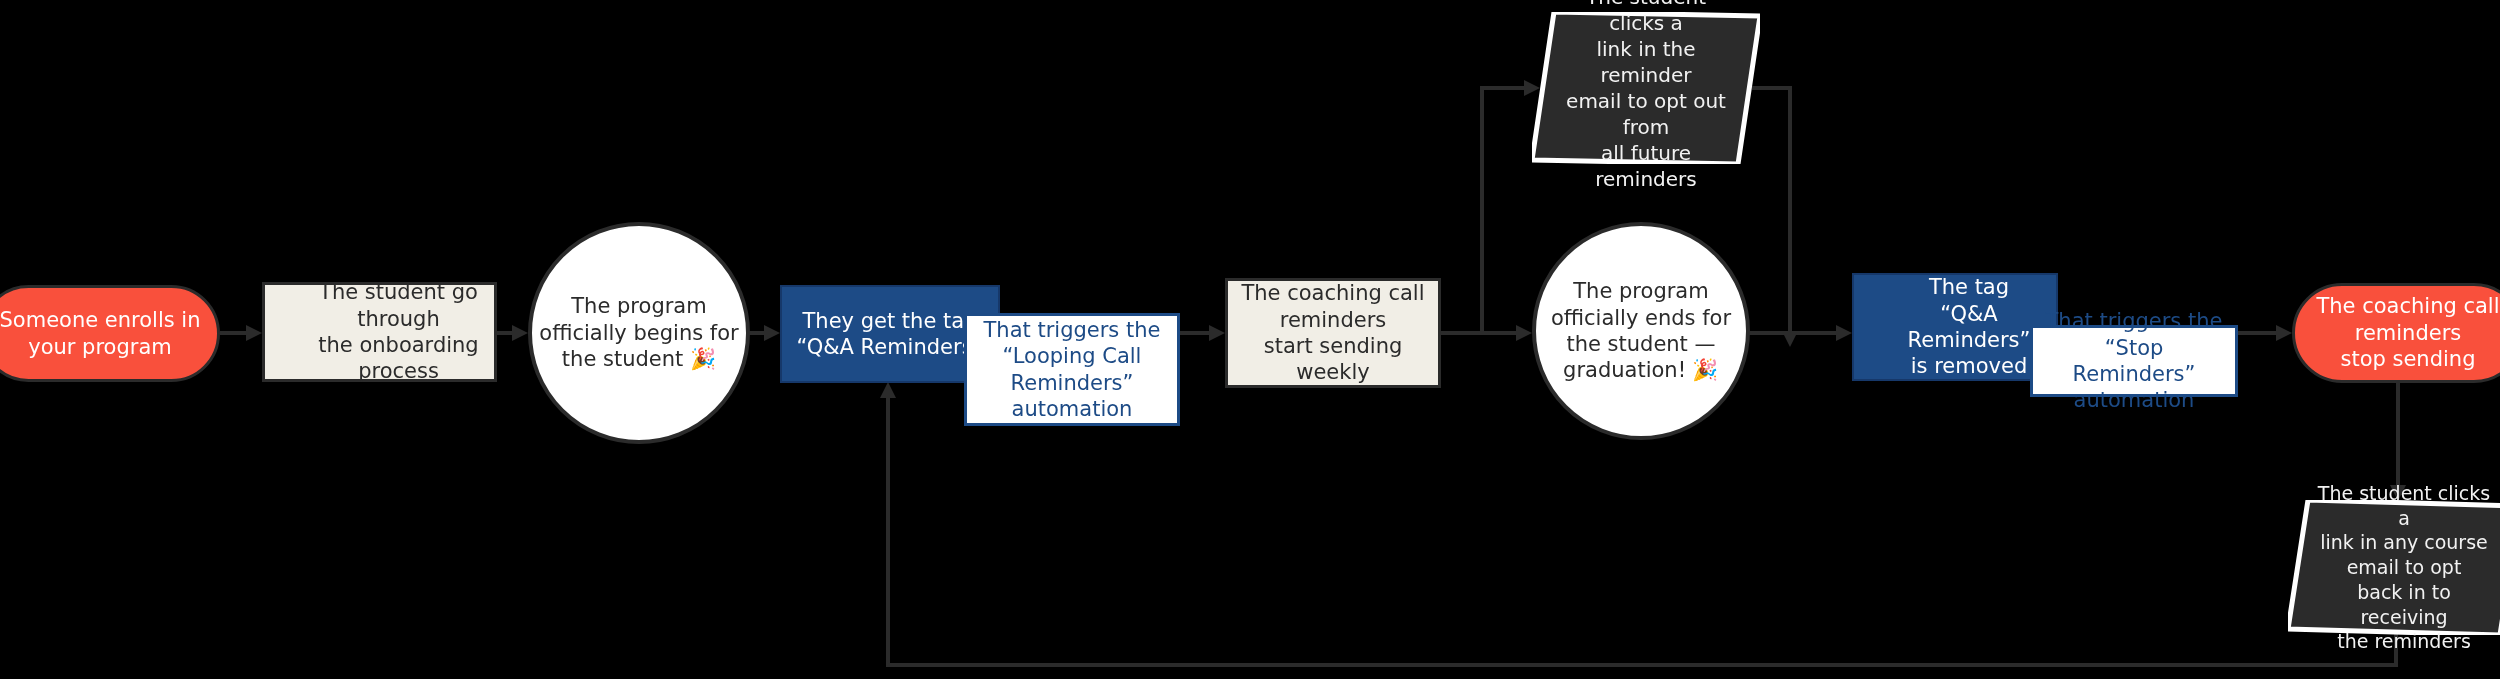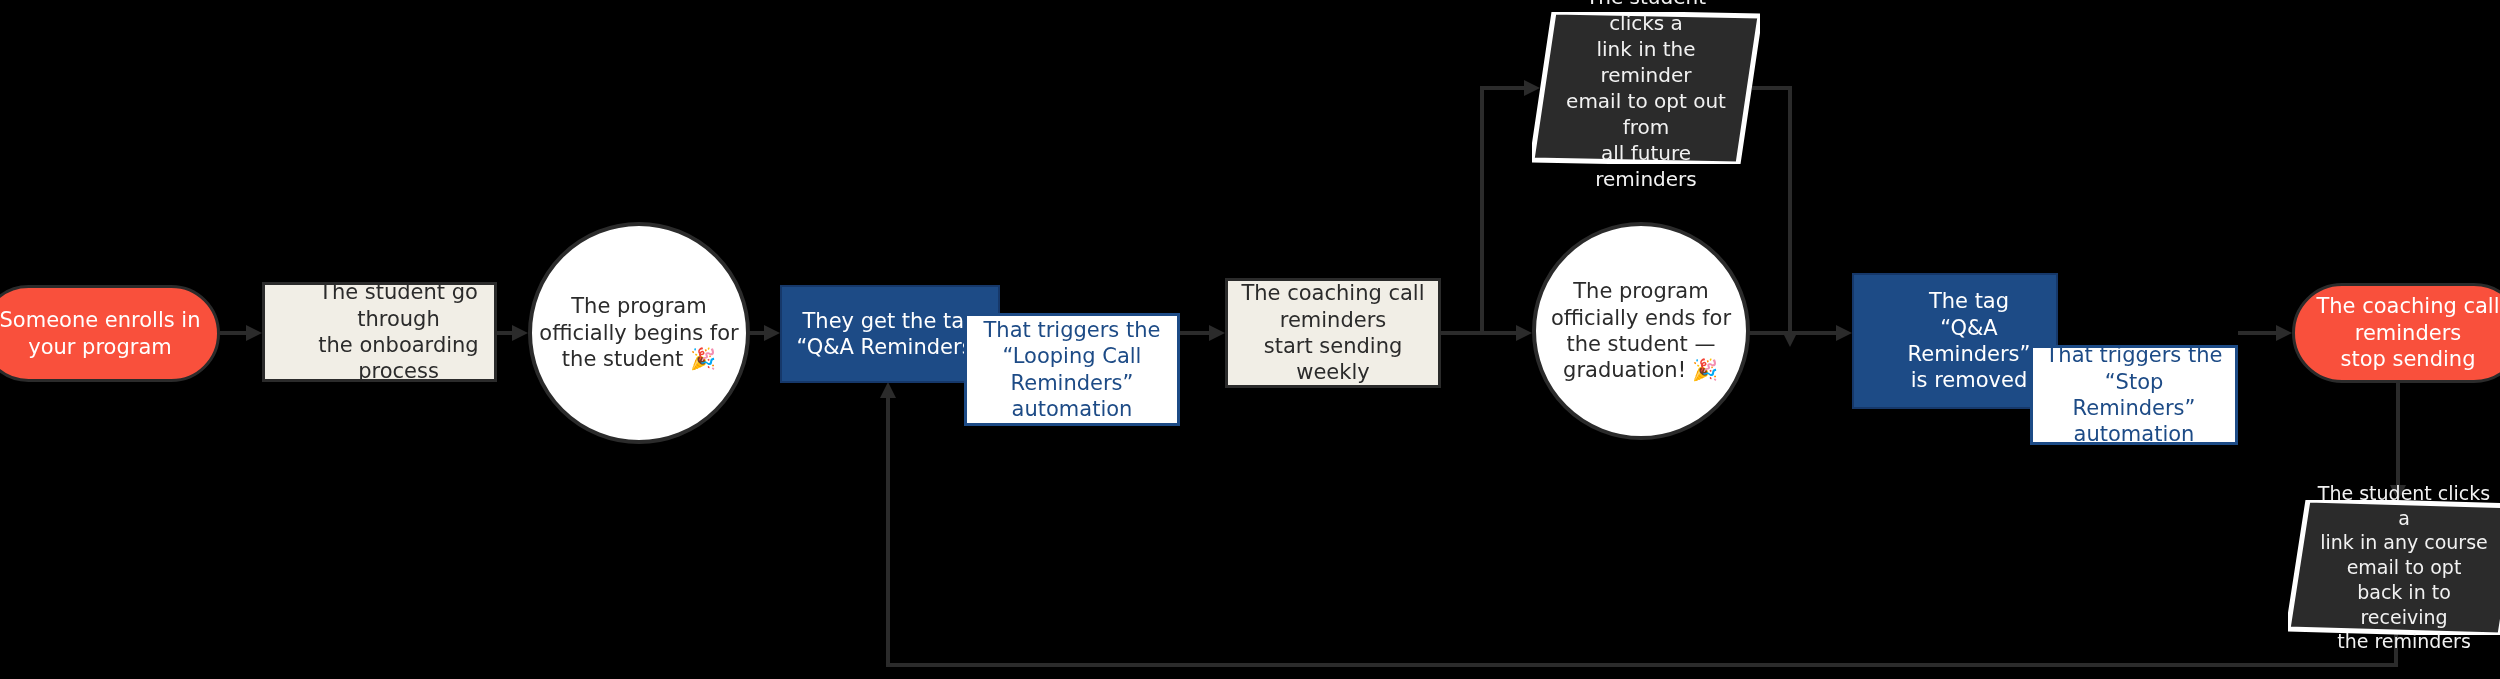"The tag" div.node { height: 136px -> 108px }
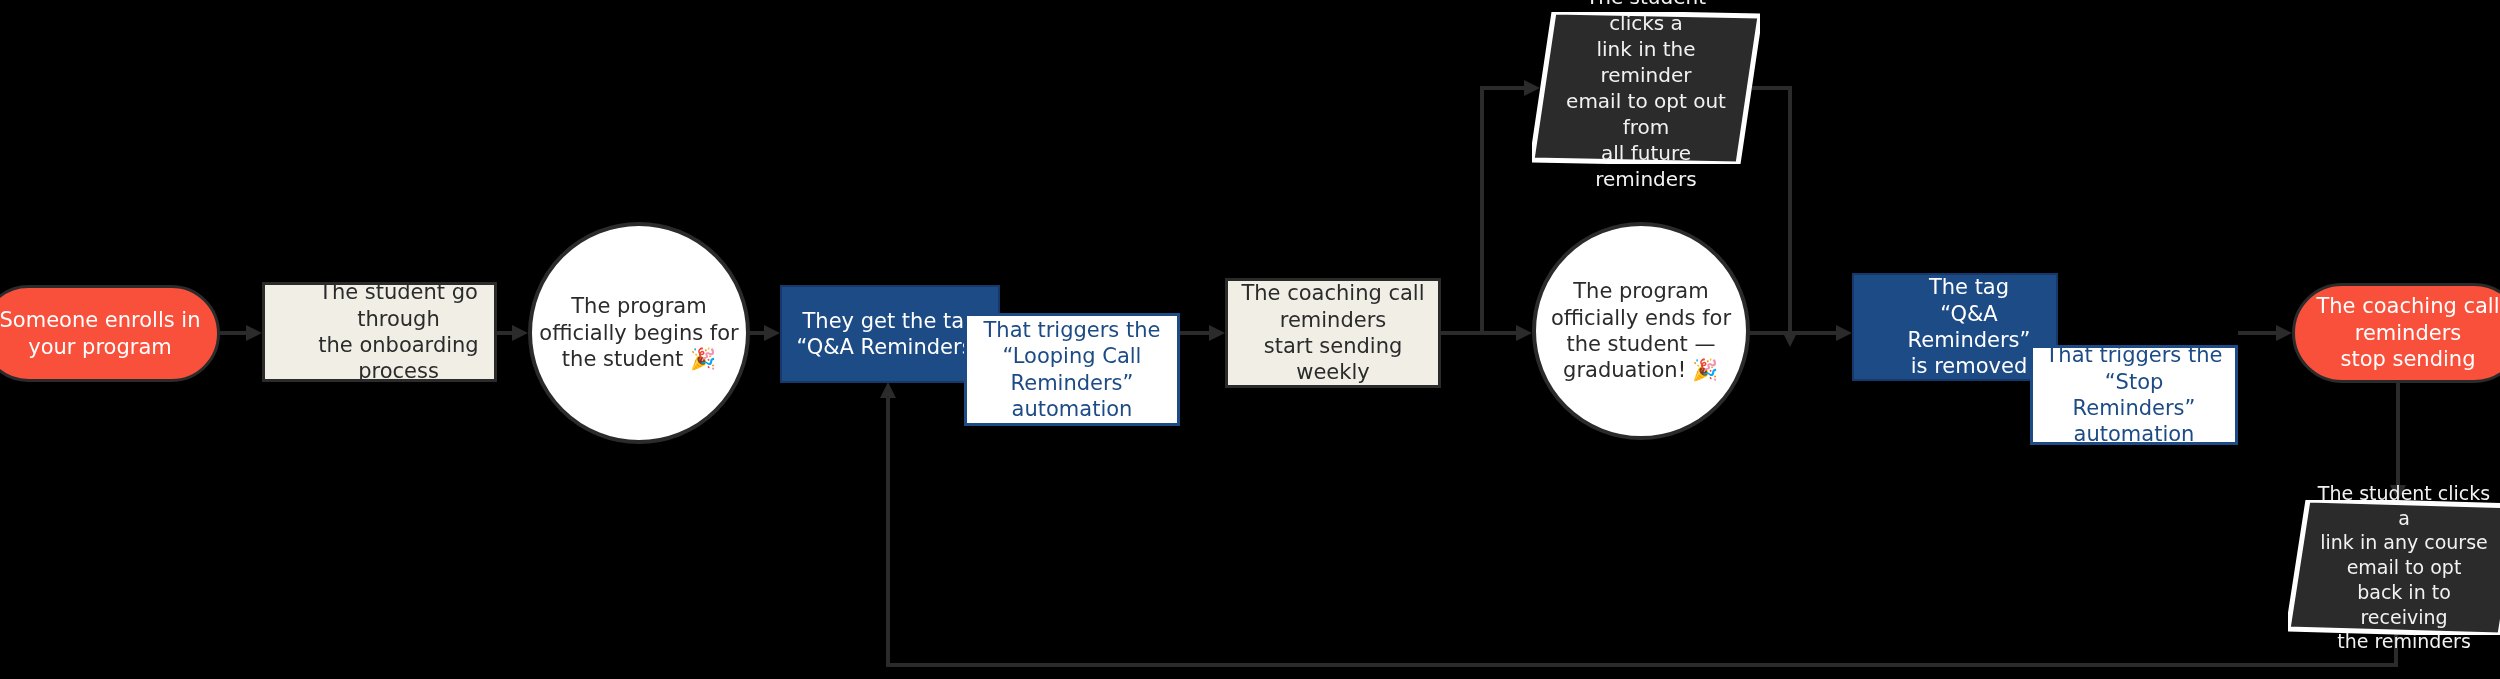"That triggers the “Stop" div.node { height: 100px -> 72px; margin-top: 20px -> none }
